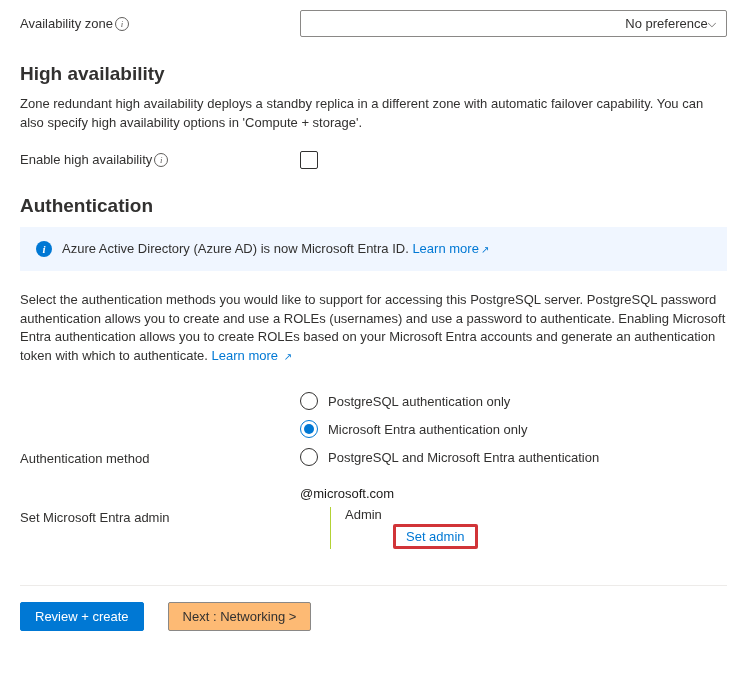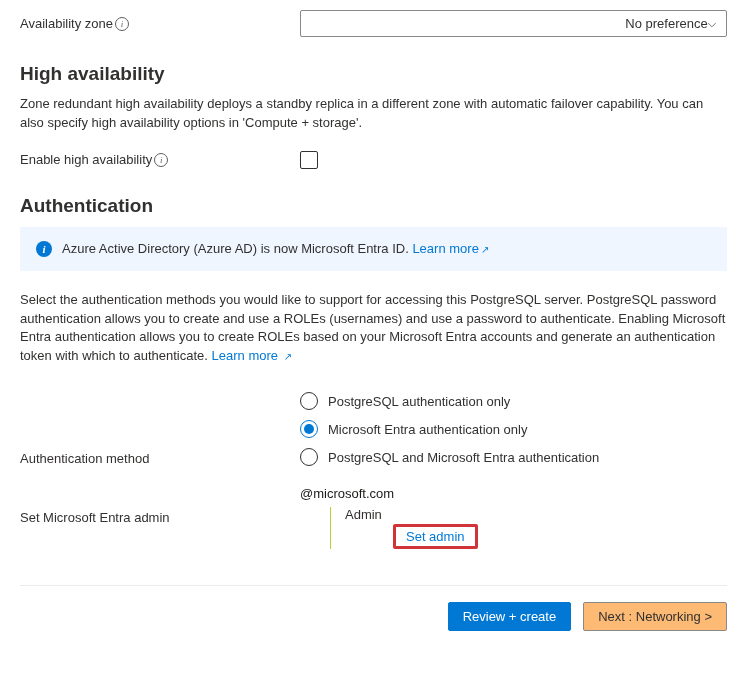"Review + create" .footer { gap: 12px -> 24px; justify-content: flex-end -> none }
